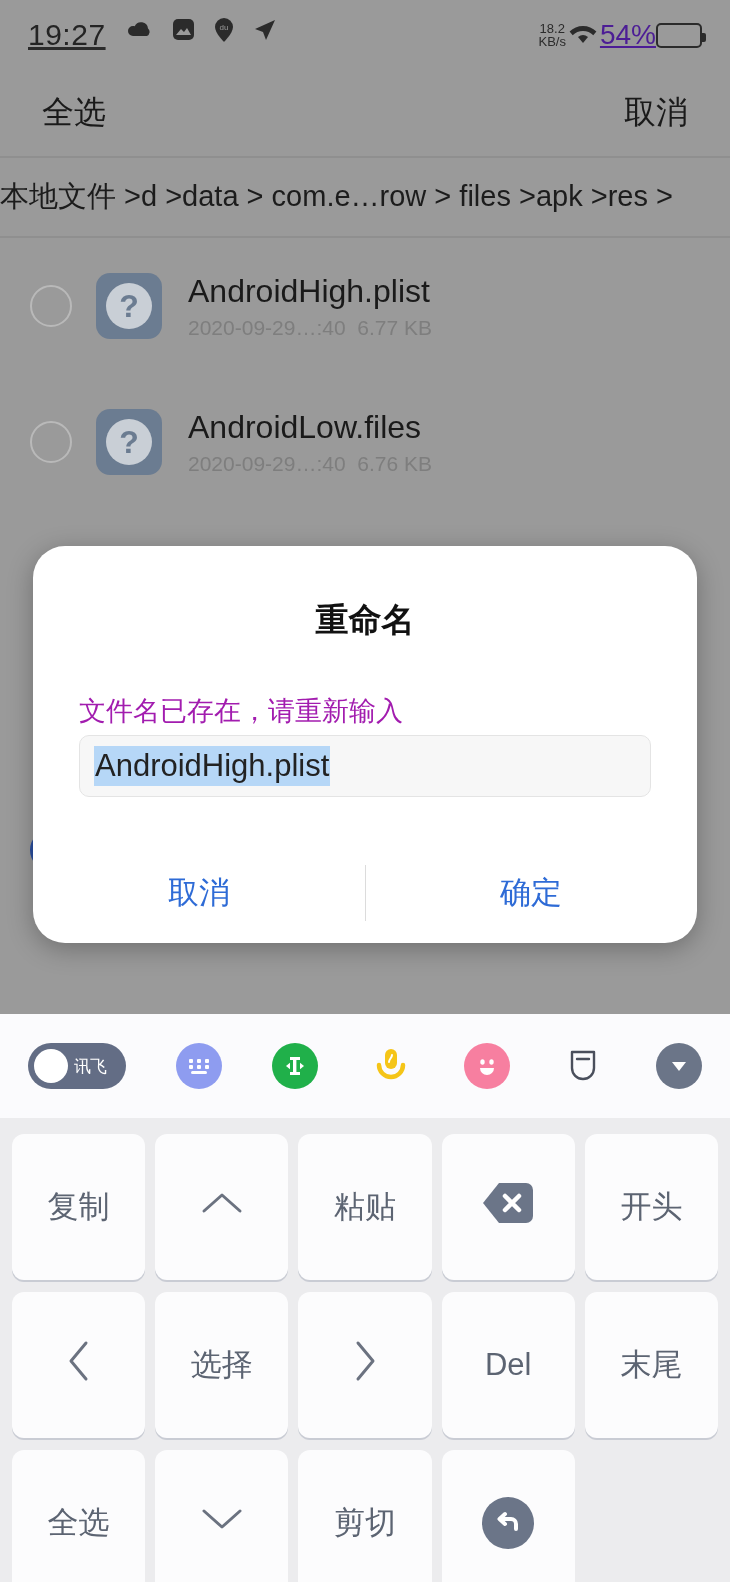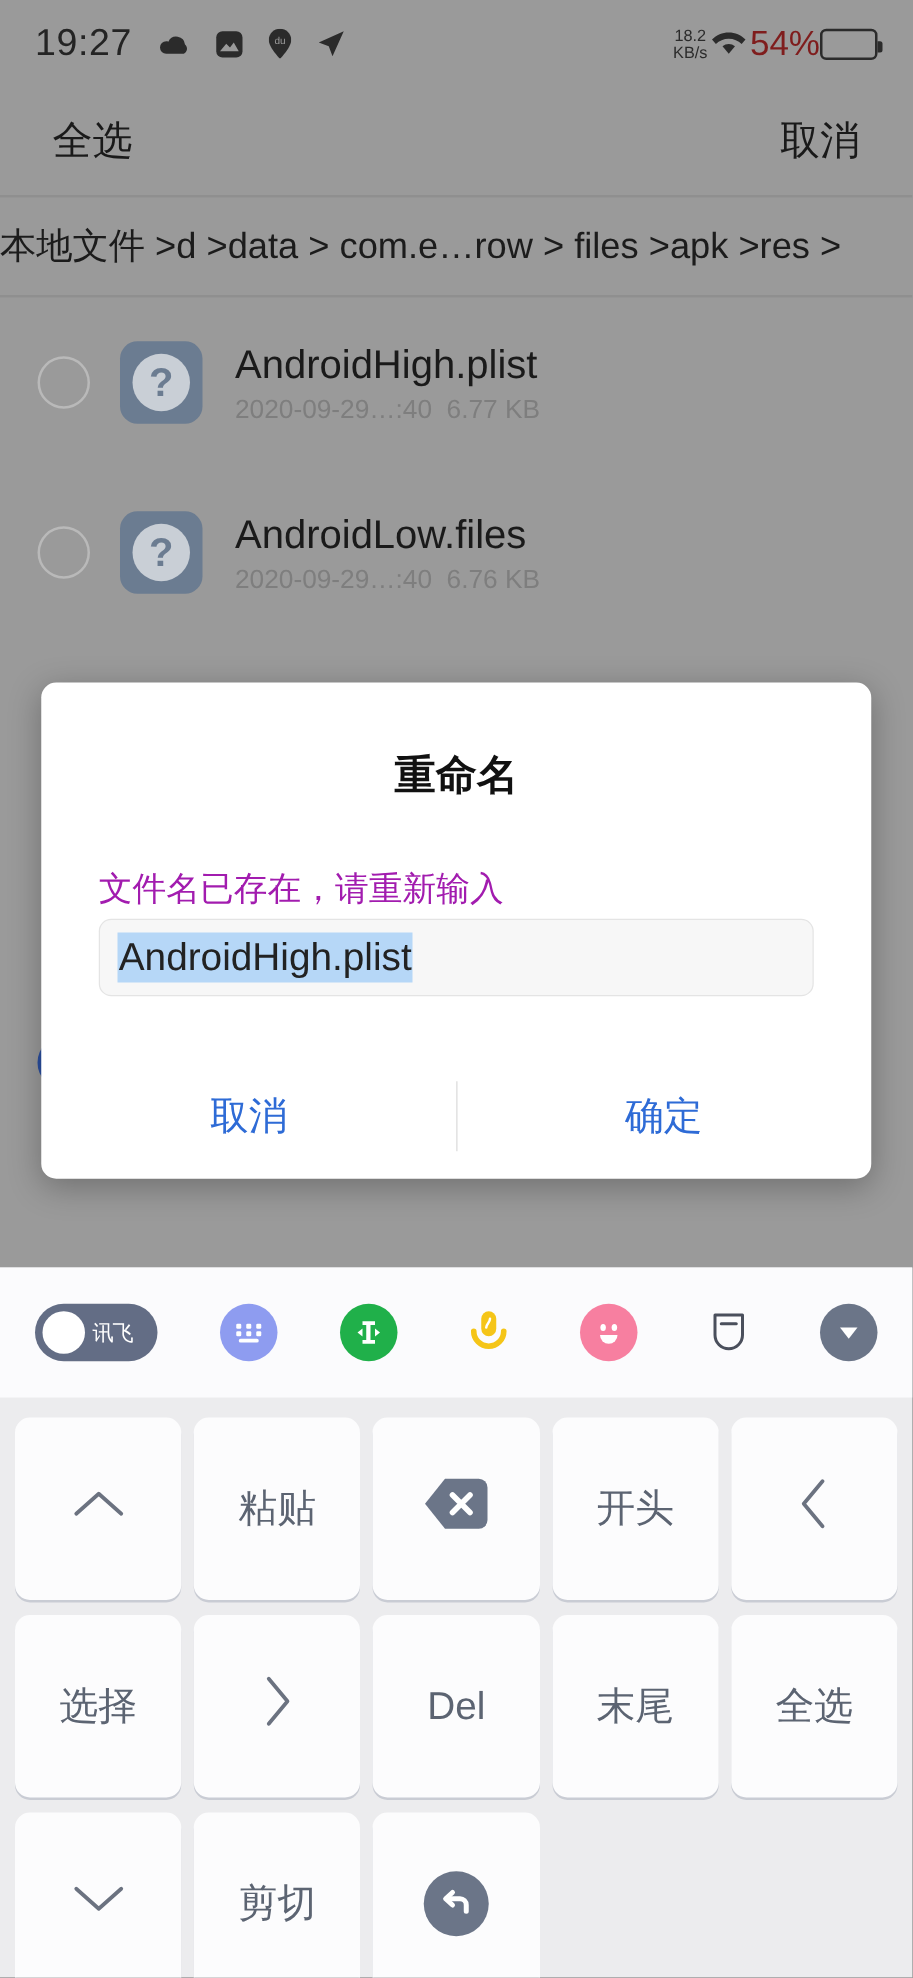"19:27" .sb-left { align-items: flex-end -> flex-start; text-decoration: none -> underline }
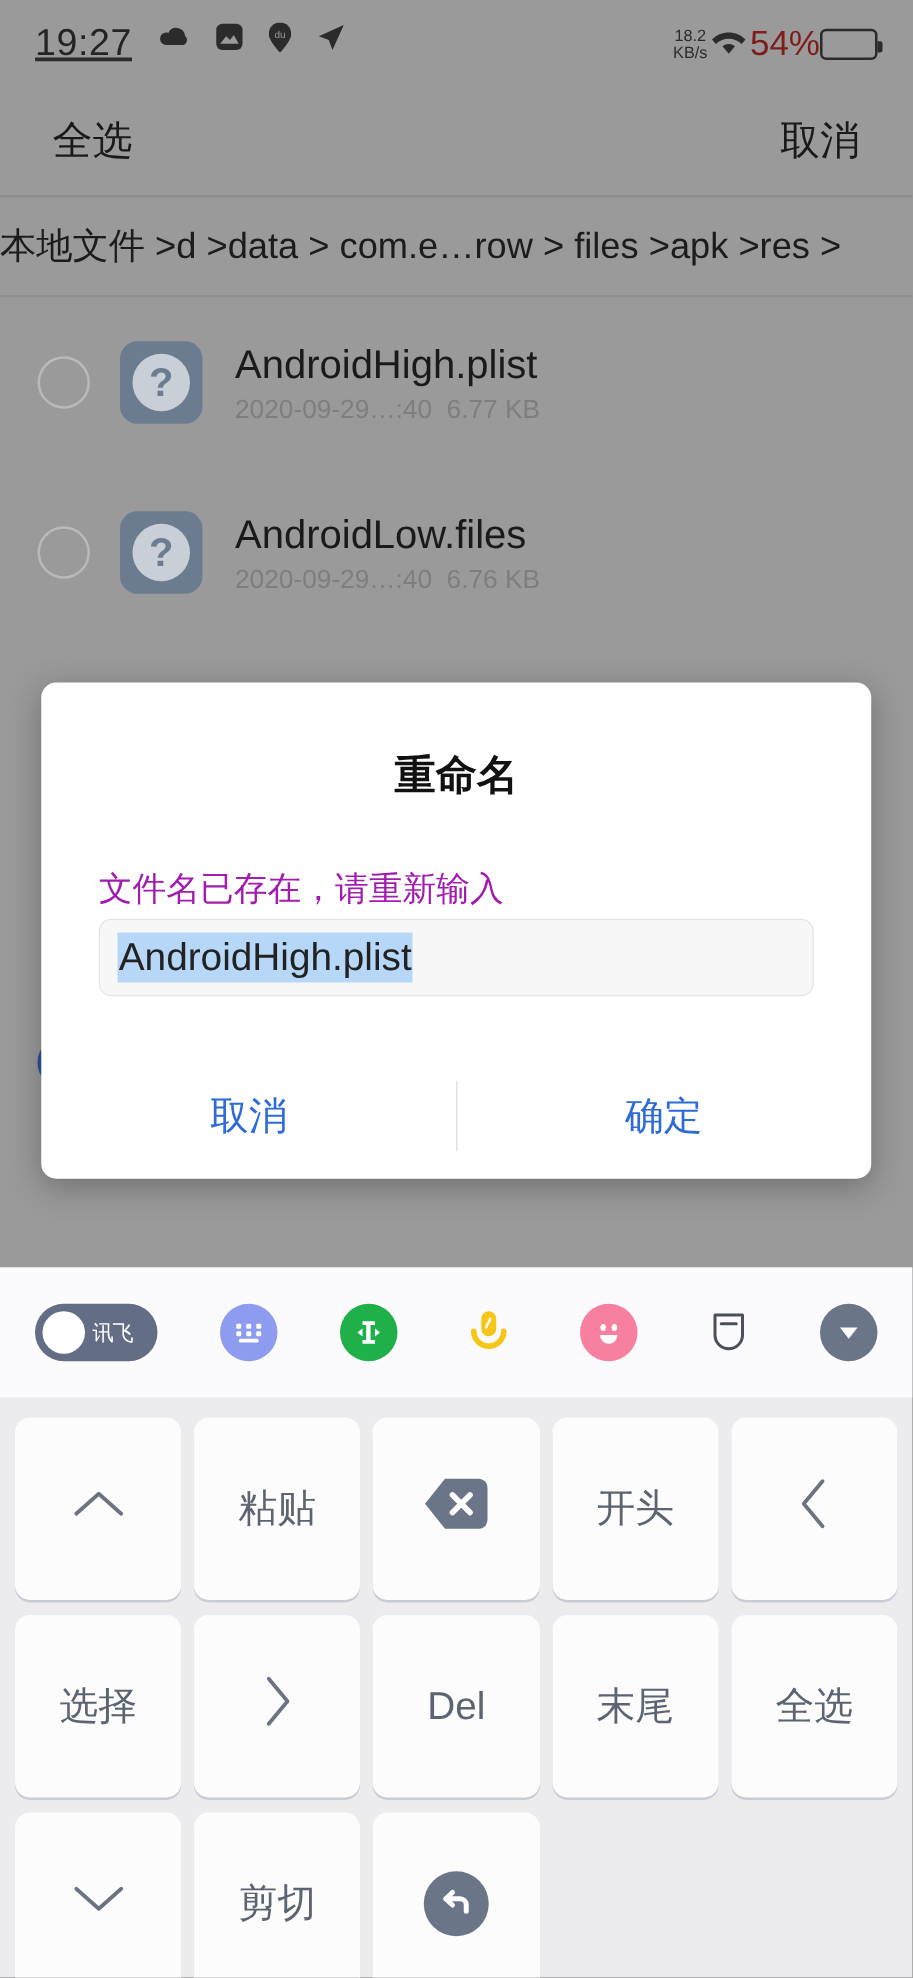"54%" .sb-batt-pct { color: #7f1d1d -> #4c1d95; text-decoration: none -> underline }
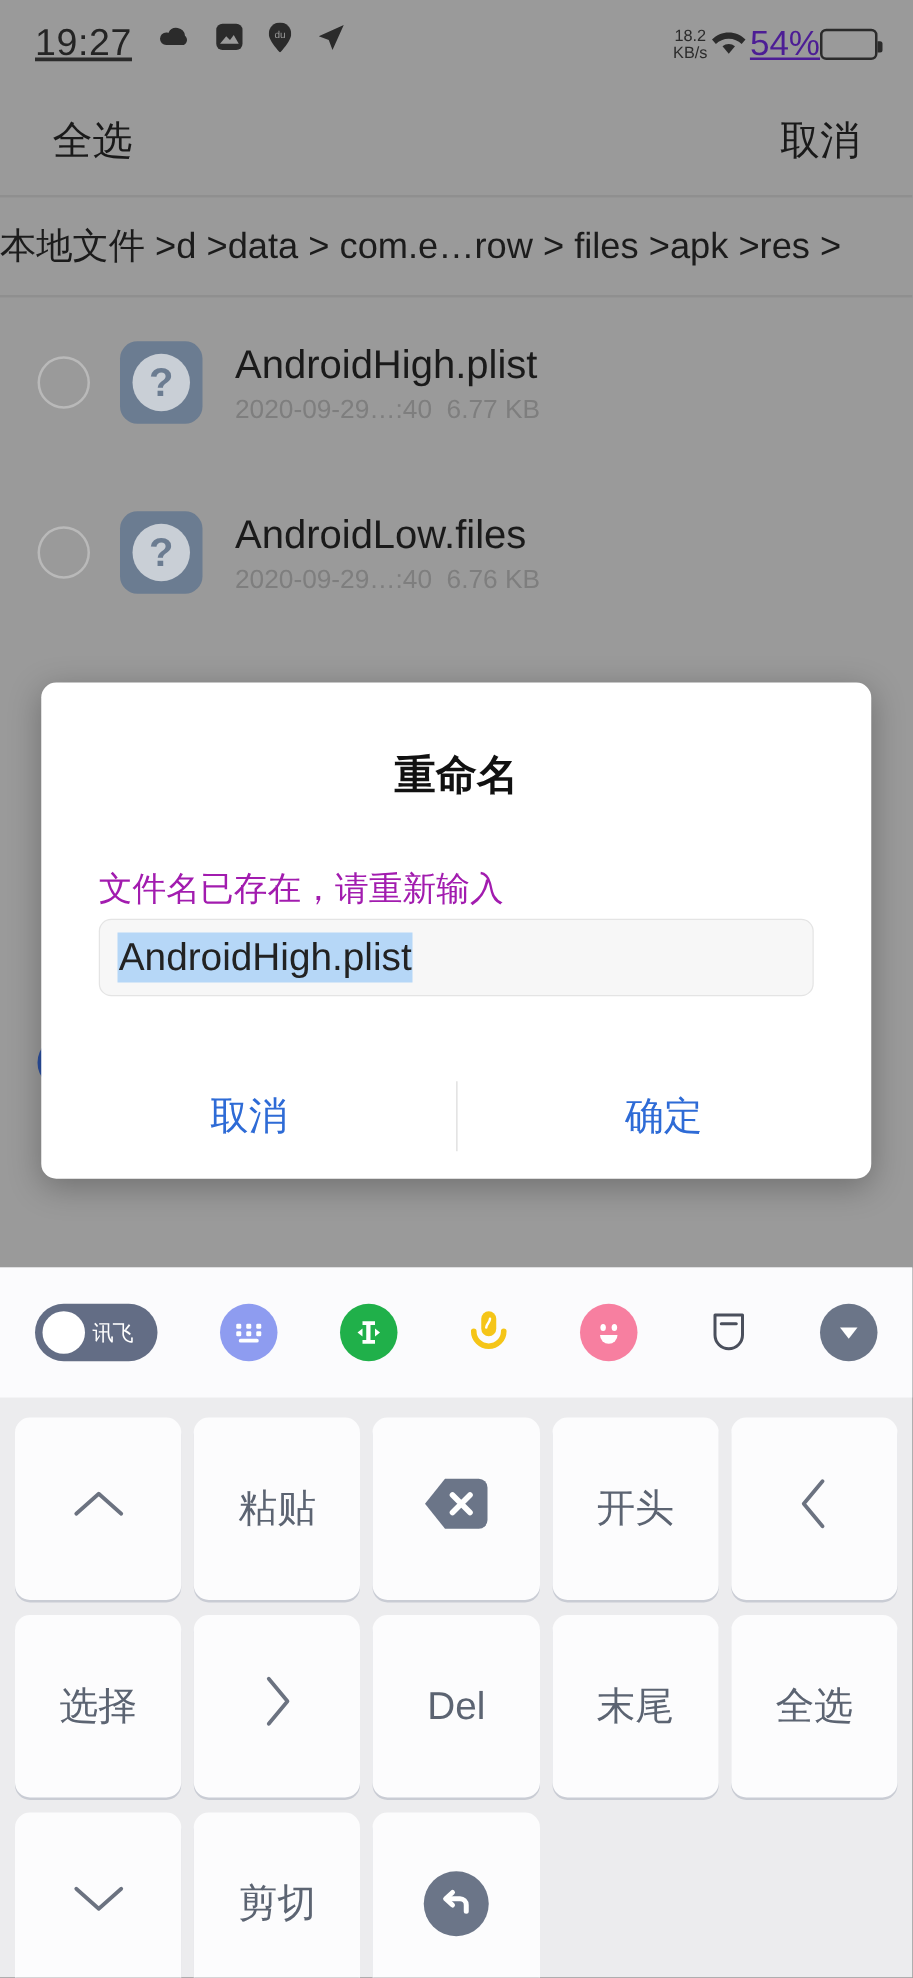"重命名" .dialog { border-radius: 12px -> 32px }
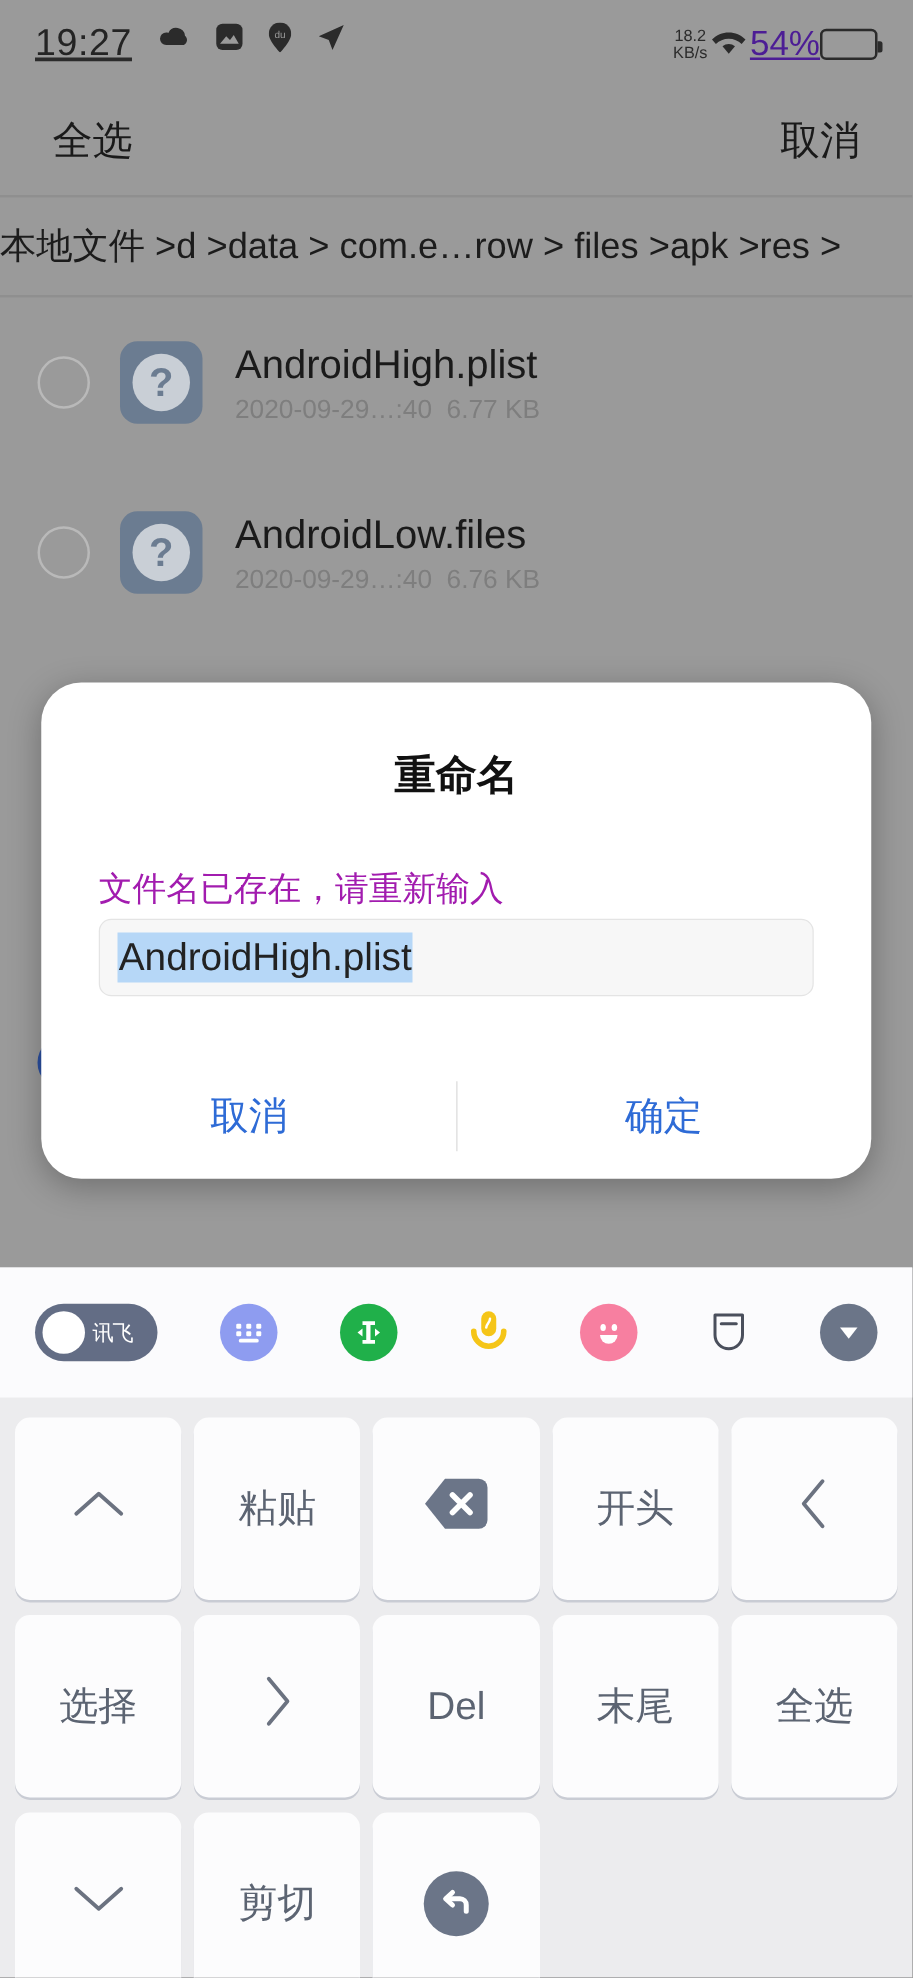"复制" div.key { html: none -> <div> <span>复制</span> </div> }
